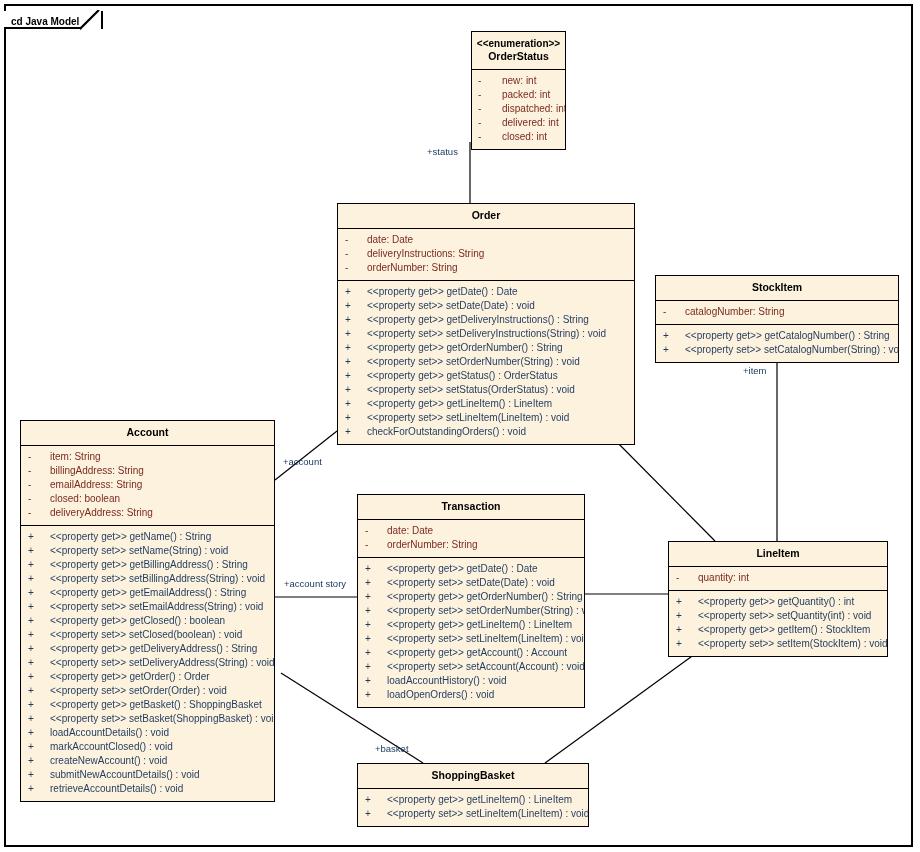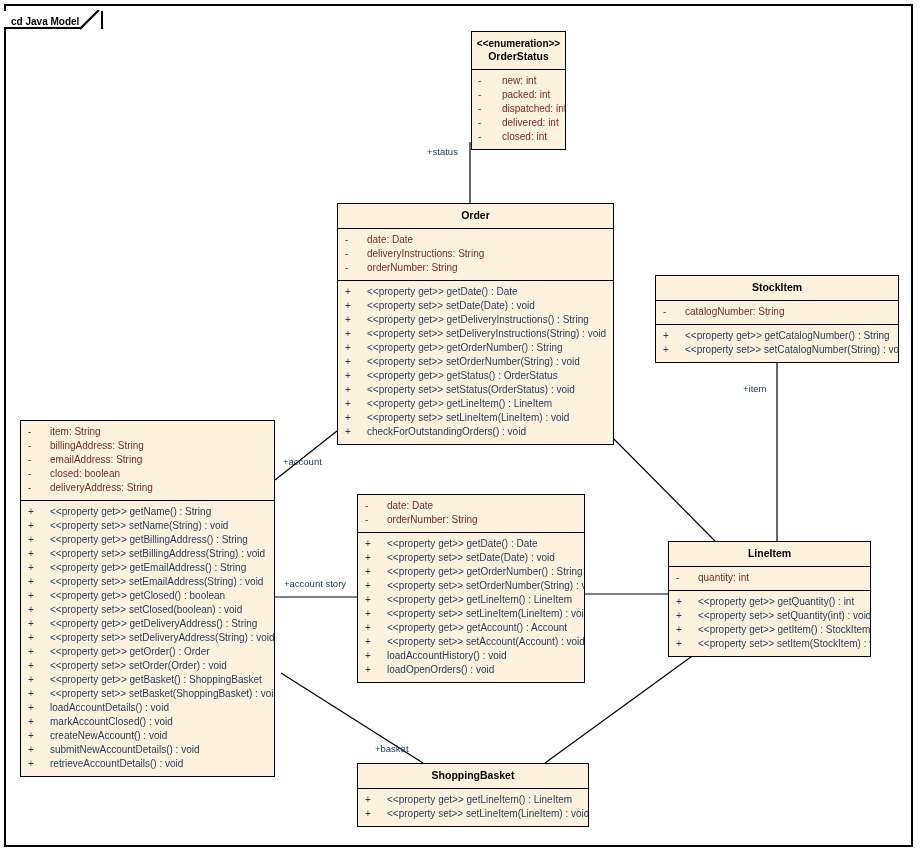"Order" div.uml { width: 277px -> 298px }
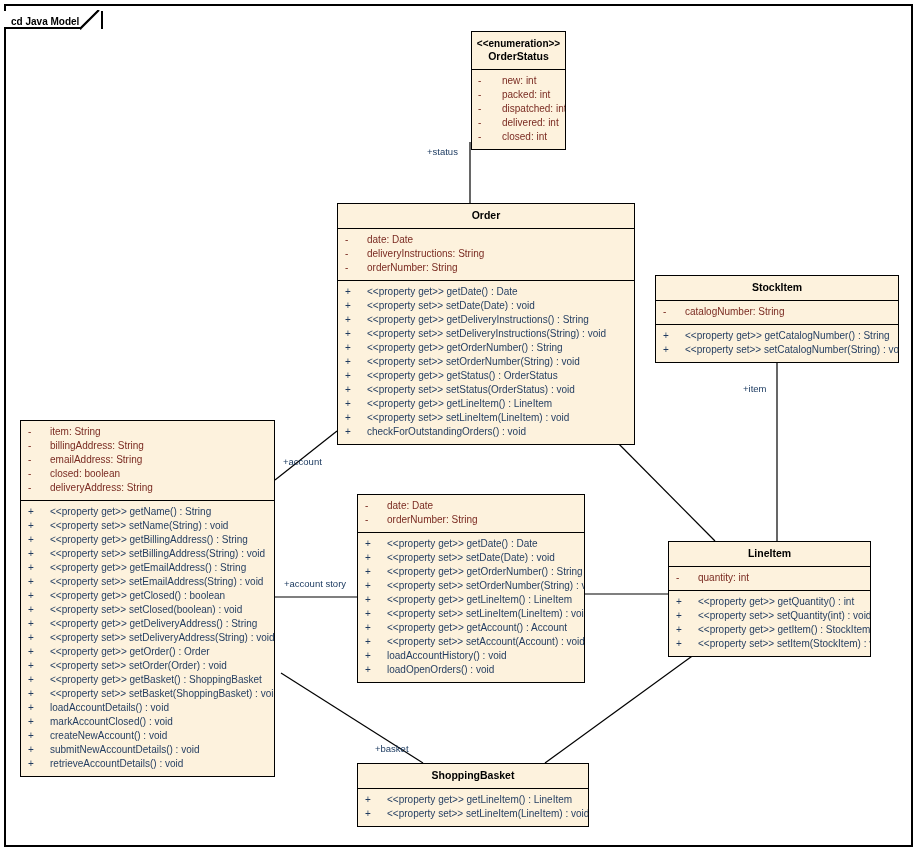"+item" div.edgelabel { top: 383px -> 365px }
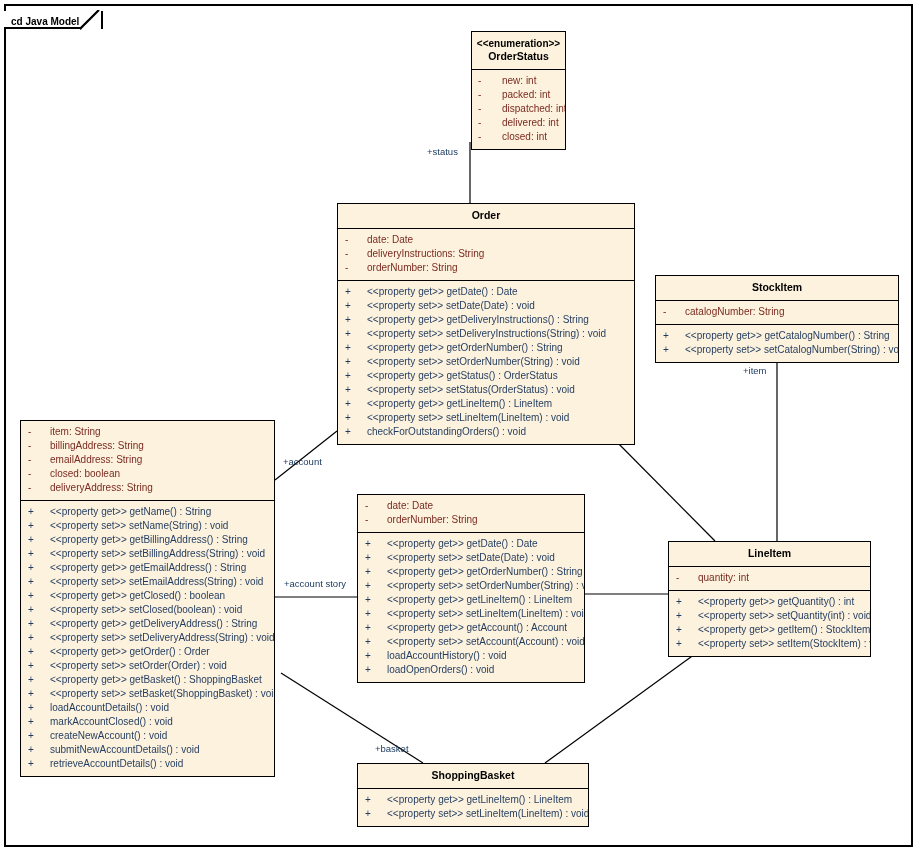"Account" div.sec { html: none -> <div> <div>Account</div> </div> }
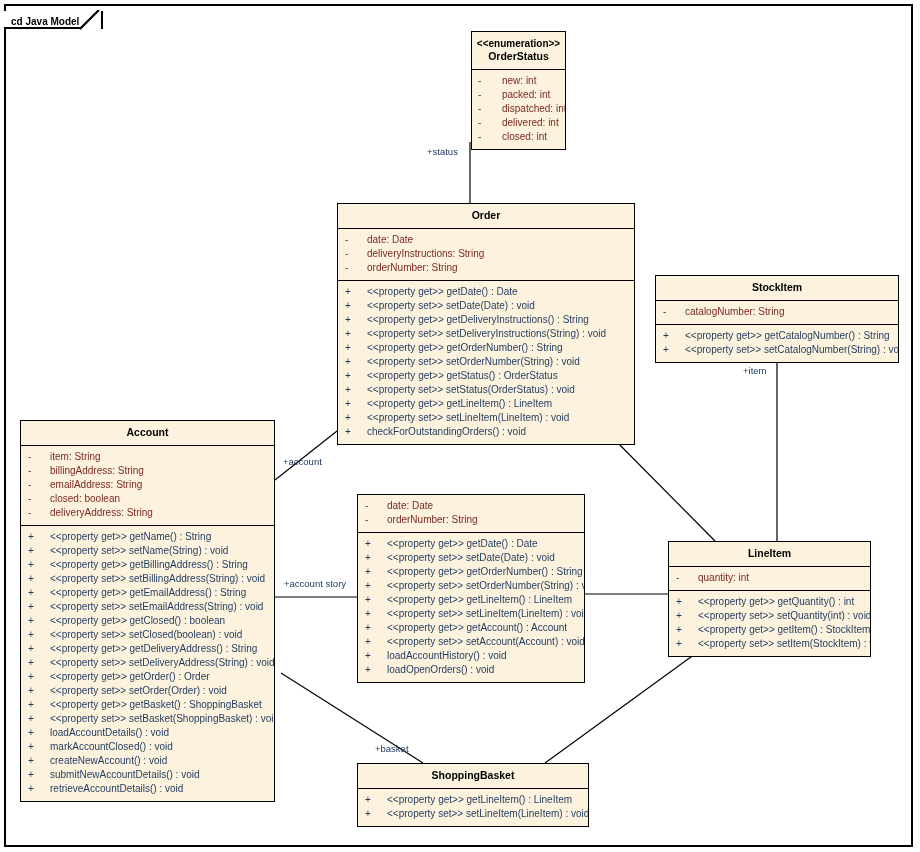"Transaction" div.sec { html: none -> <div> <div>Transaction</div> </div> }
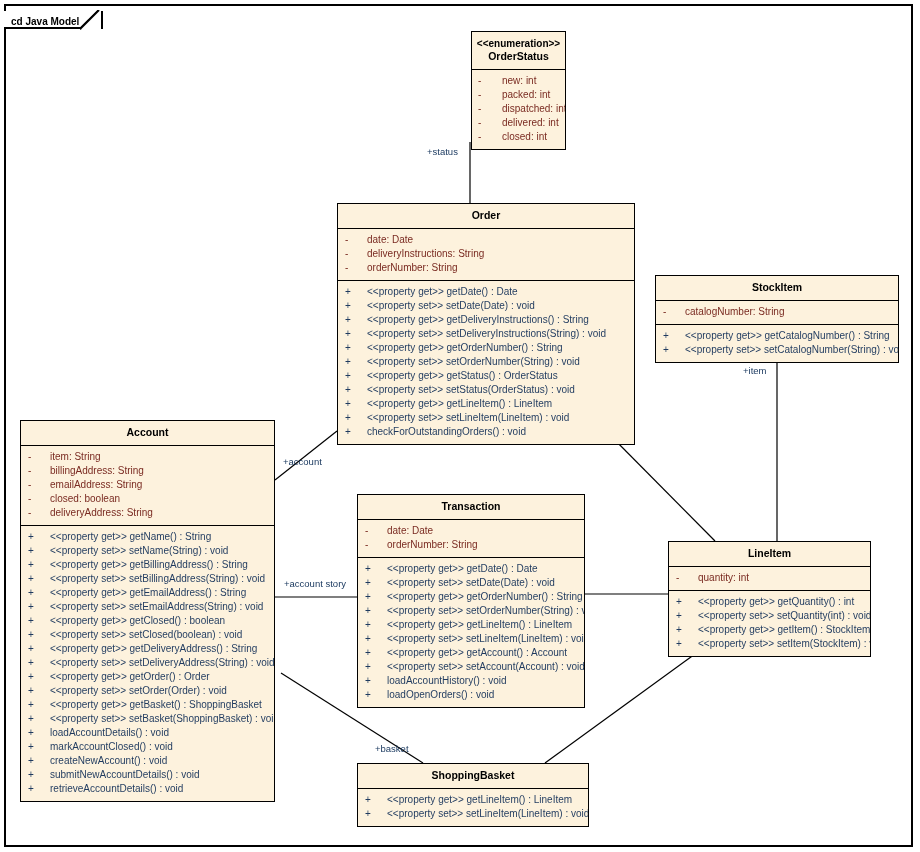"LineItem" div.uml { width: 203px -> 220px }
